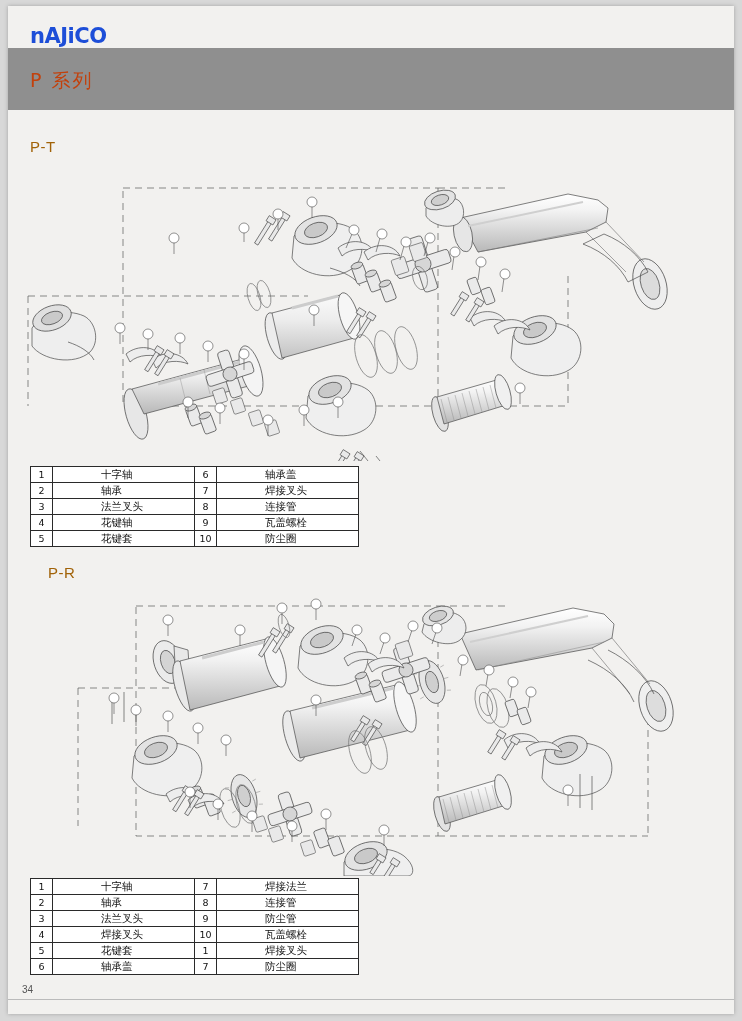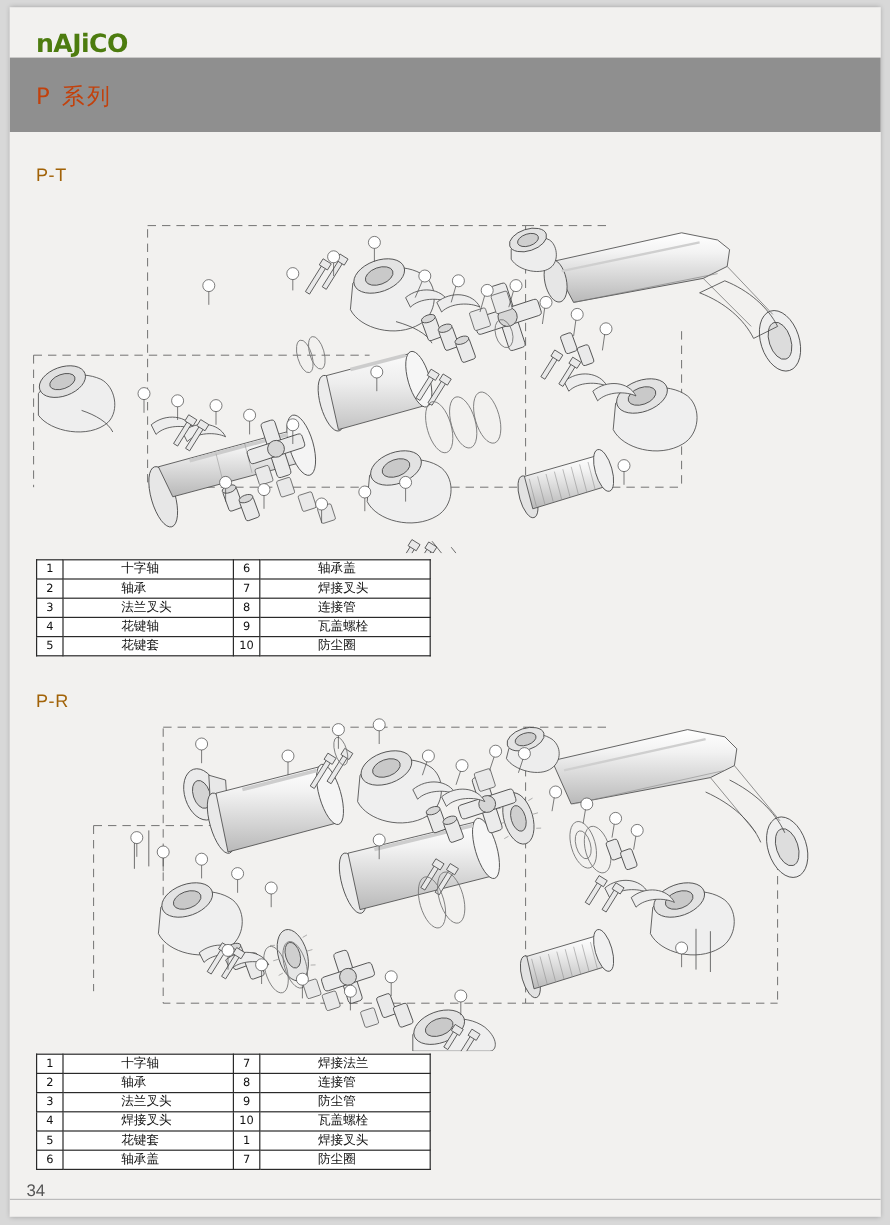"nAJiCO" .brand { color: #4d7c0f -> #1d4ed8 }
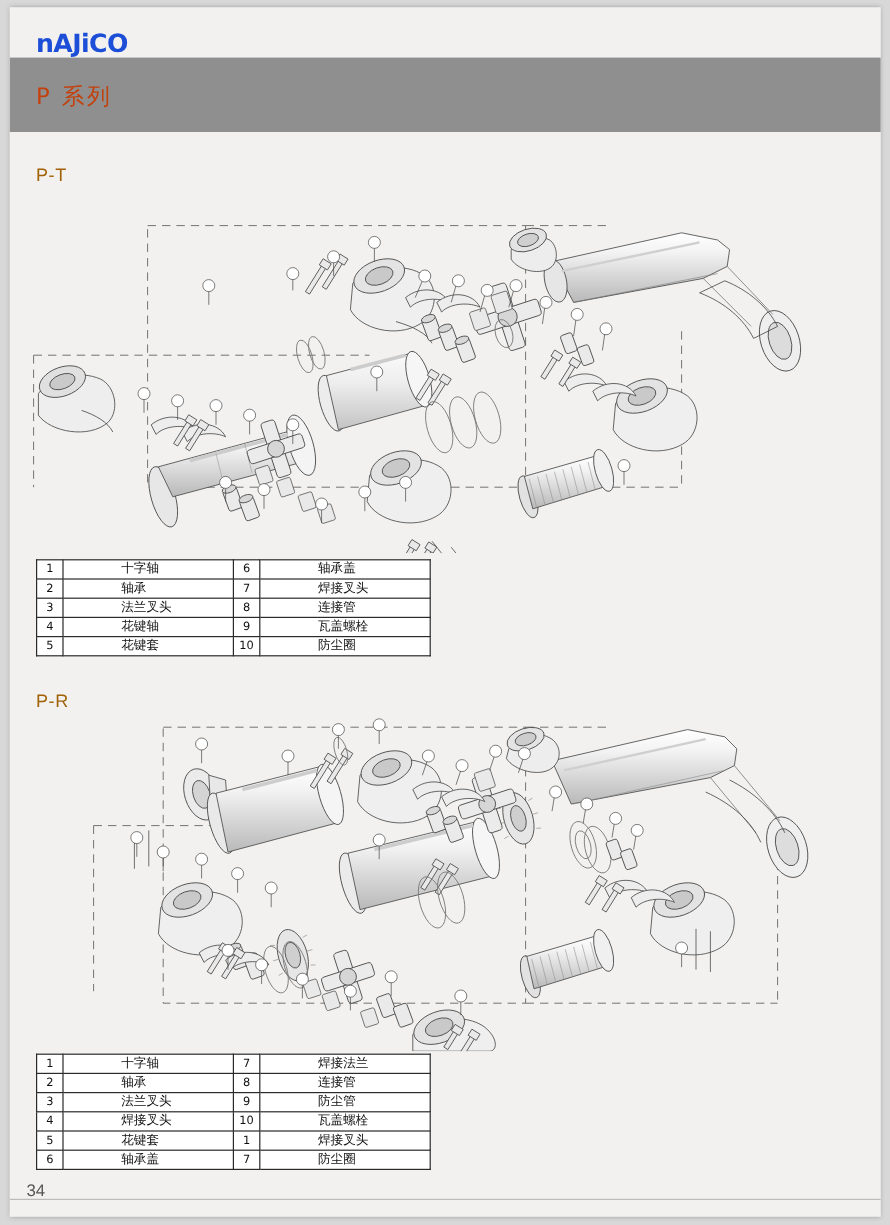"P-R" #lbl-pr { left: 22px -> 40px; margin-top: 12px -> none }
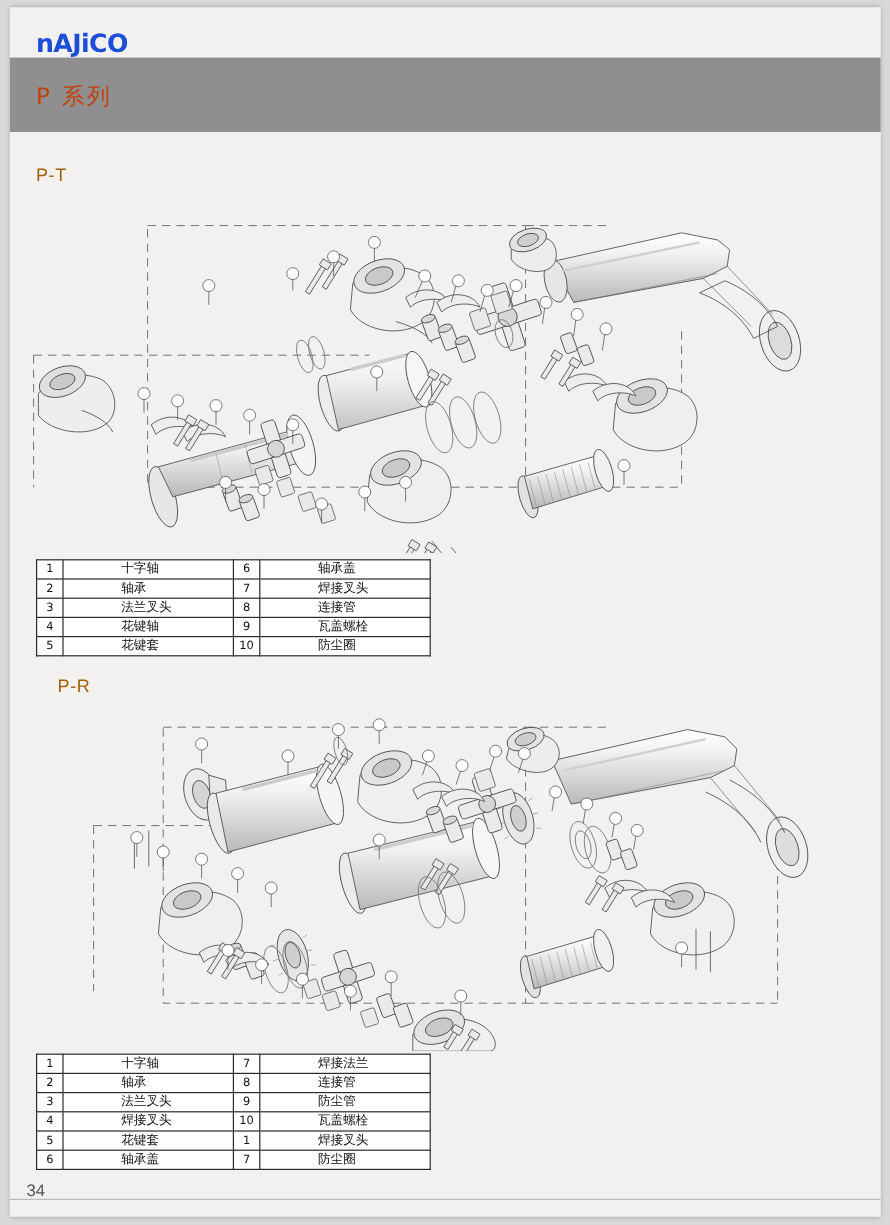"34" .page-num { font-size: 14px -> 10px }
